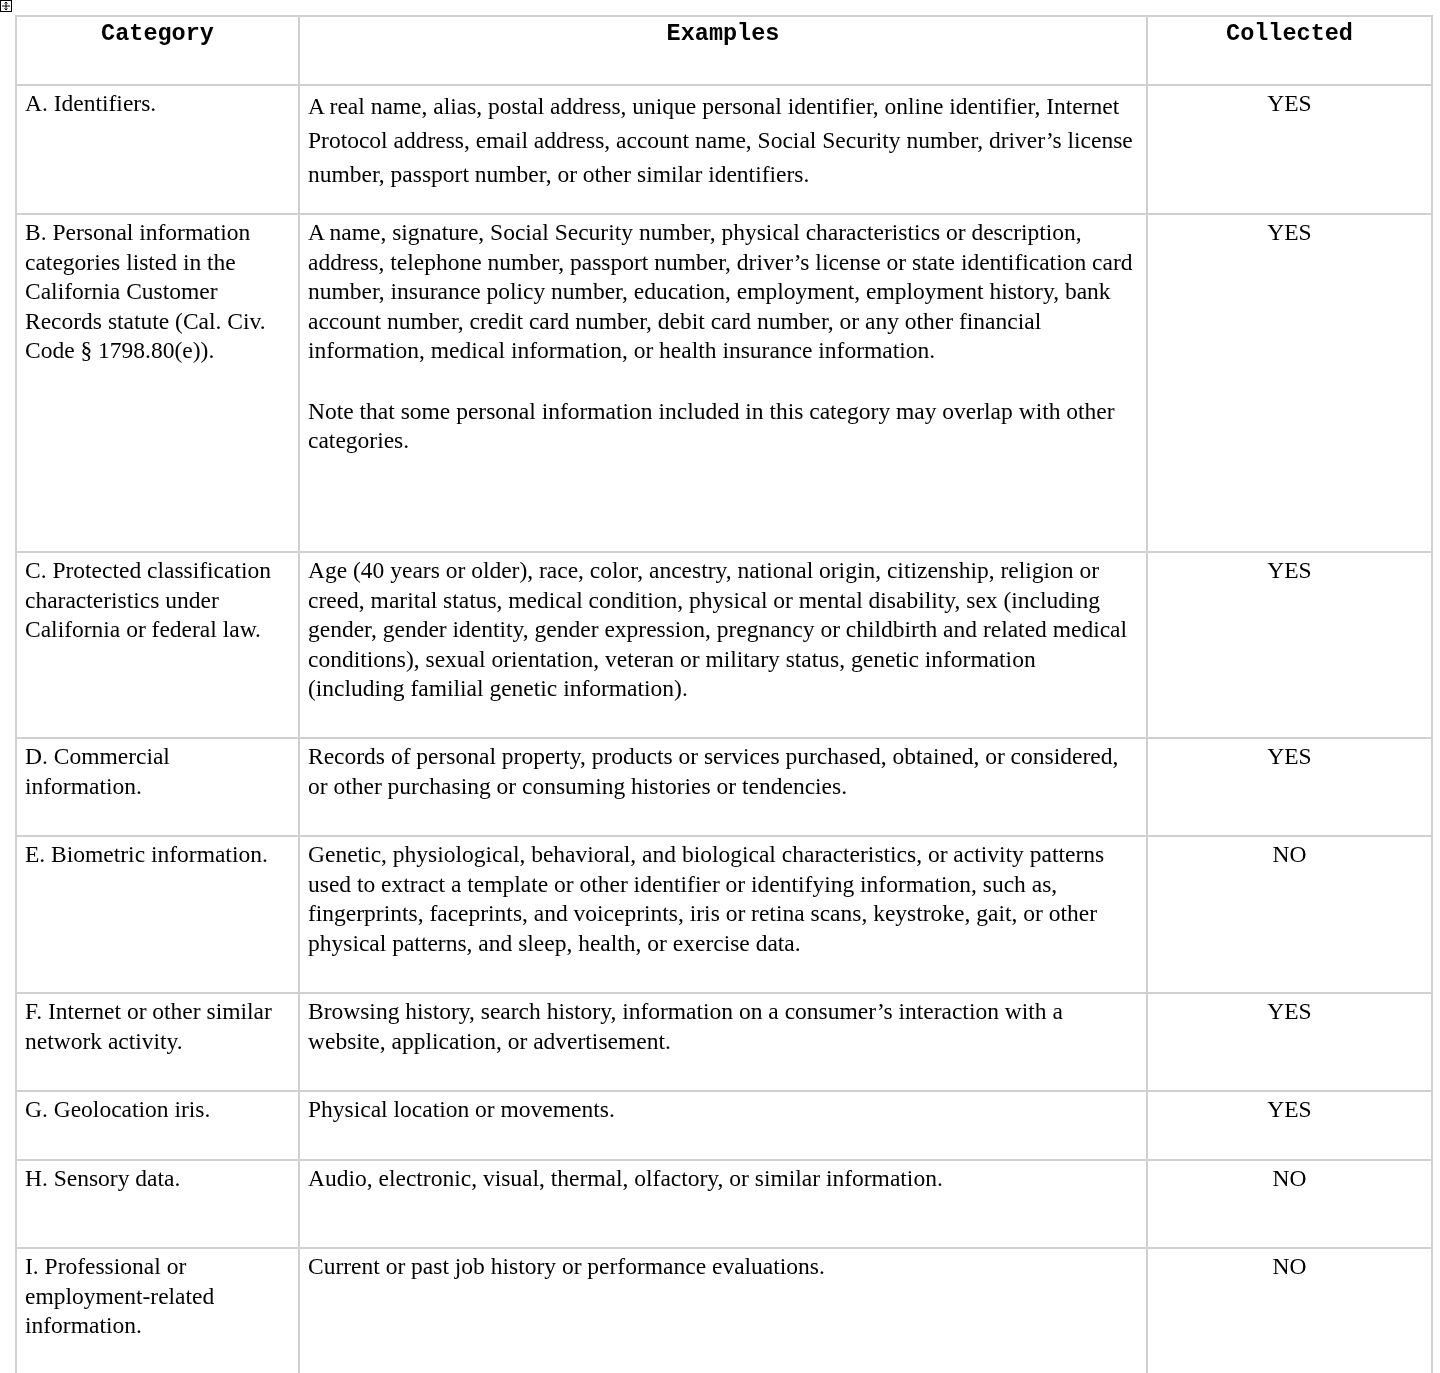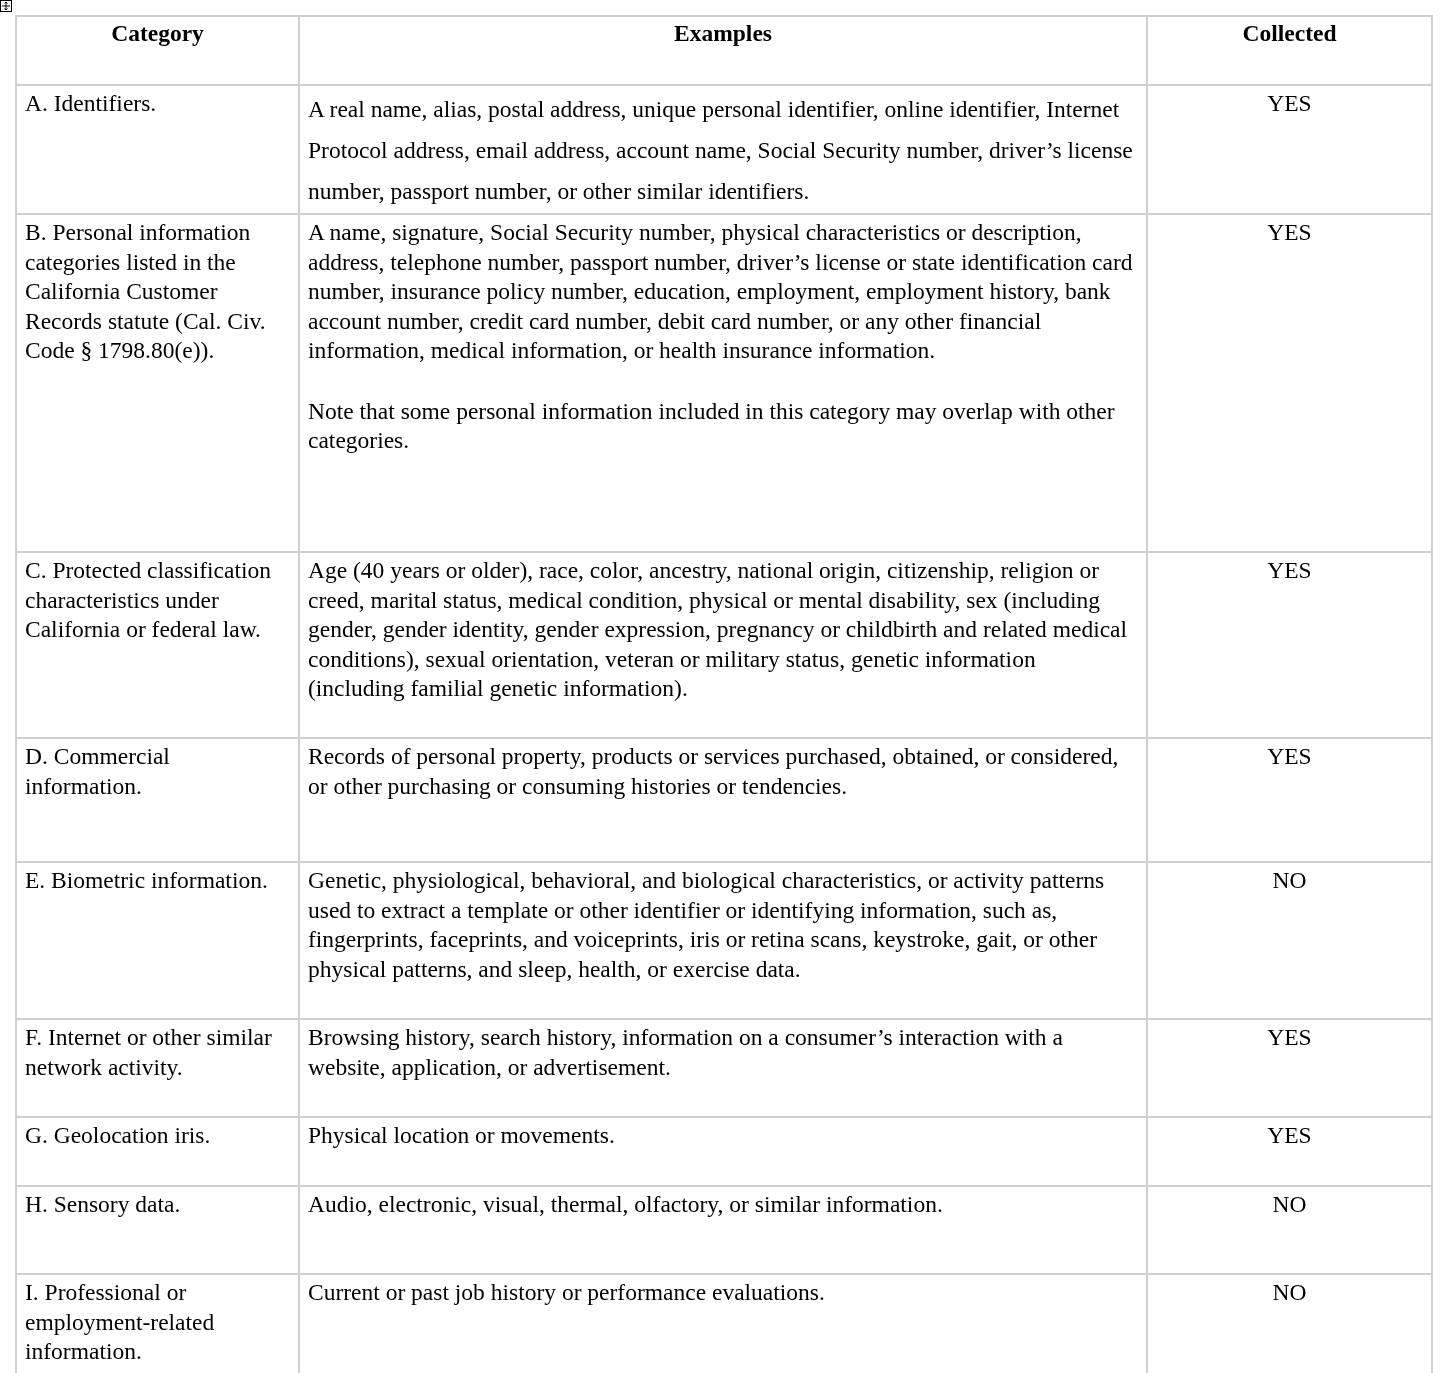"Category" table.ccpa th { font-family: none -> Liberation Mono, monospace }
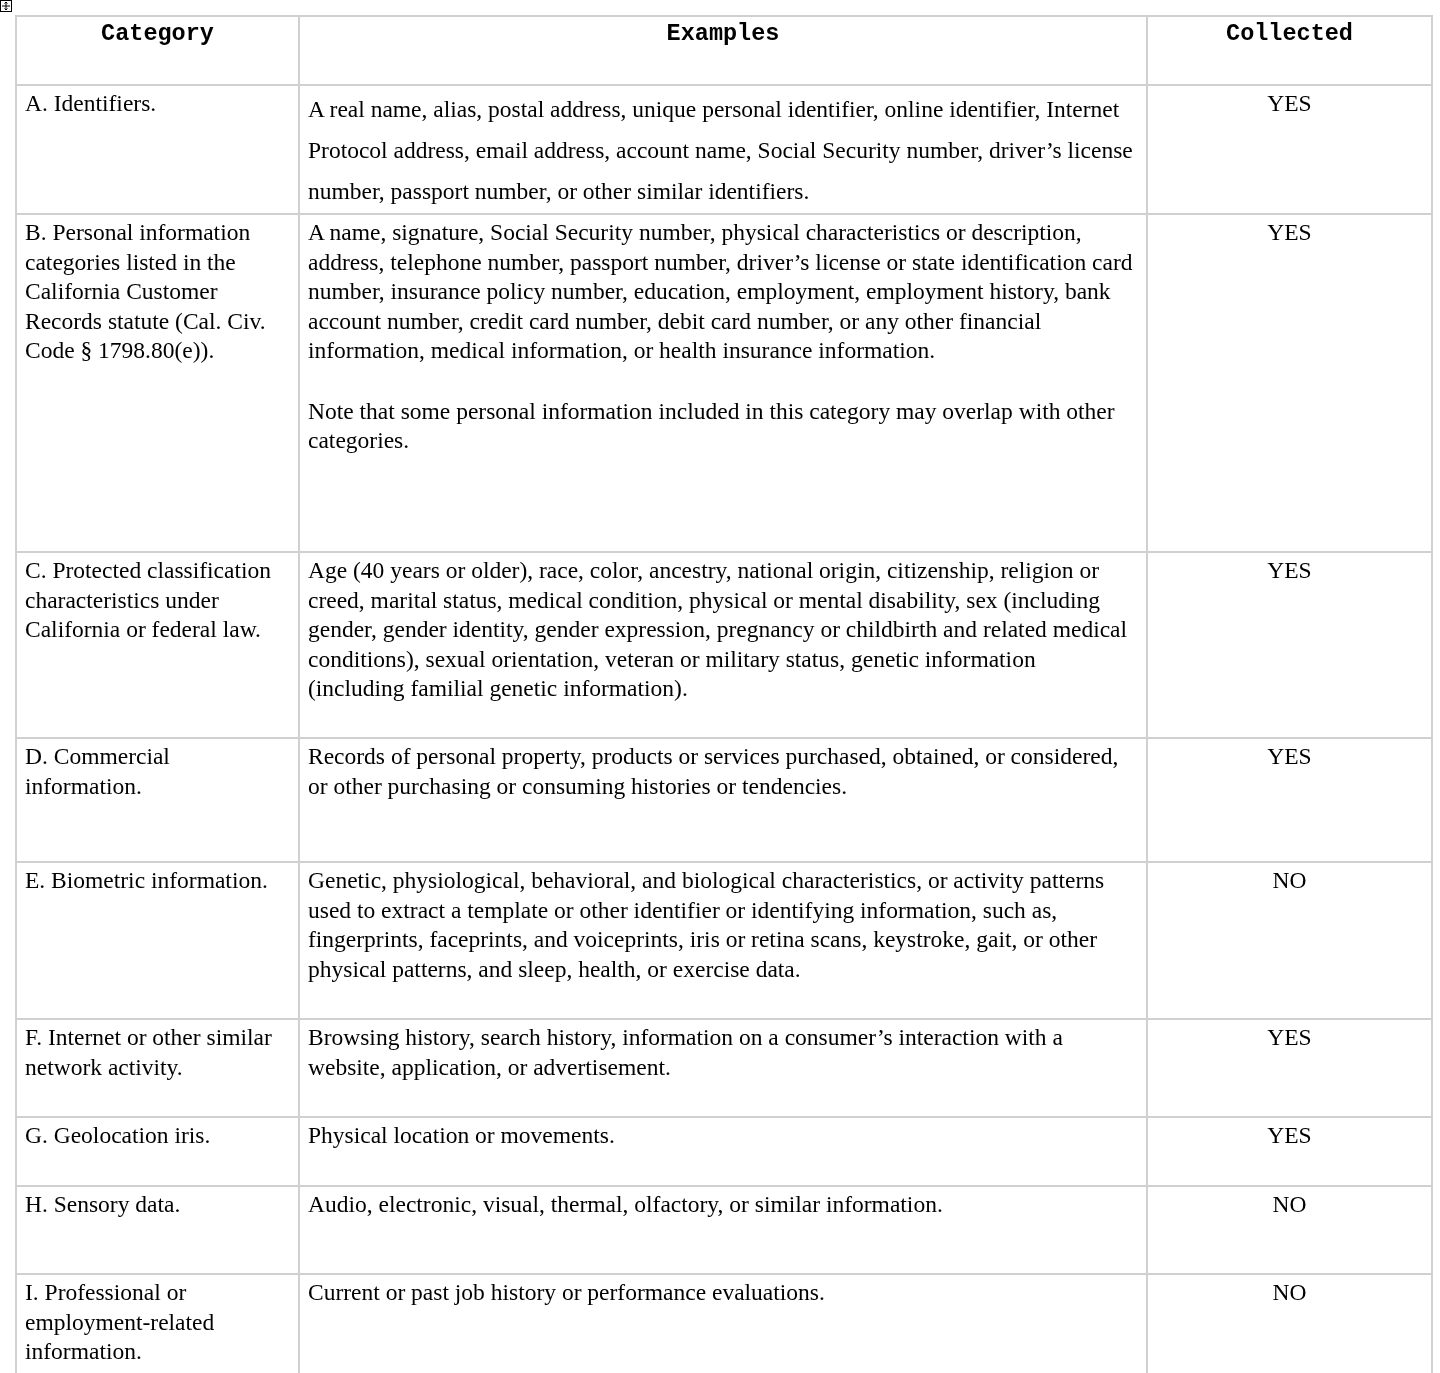"A real name, alias, postal" tr.rA td.ex { line-height: 41px -> 34px }
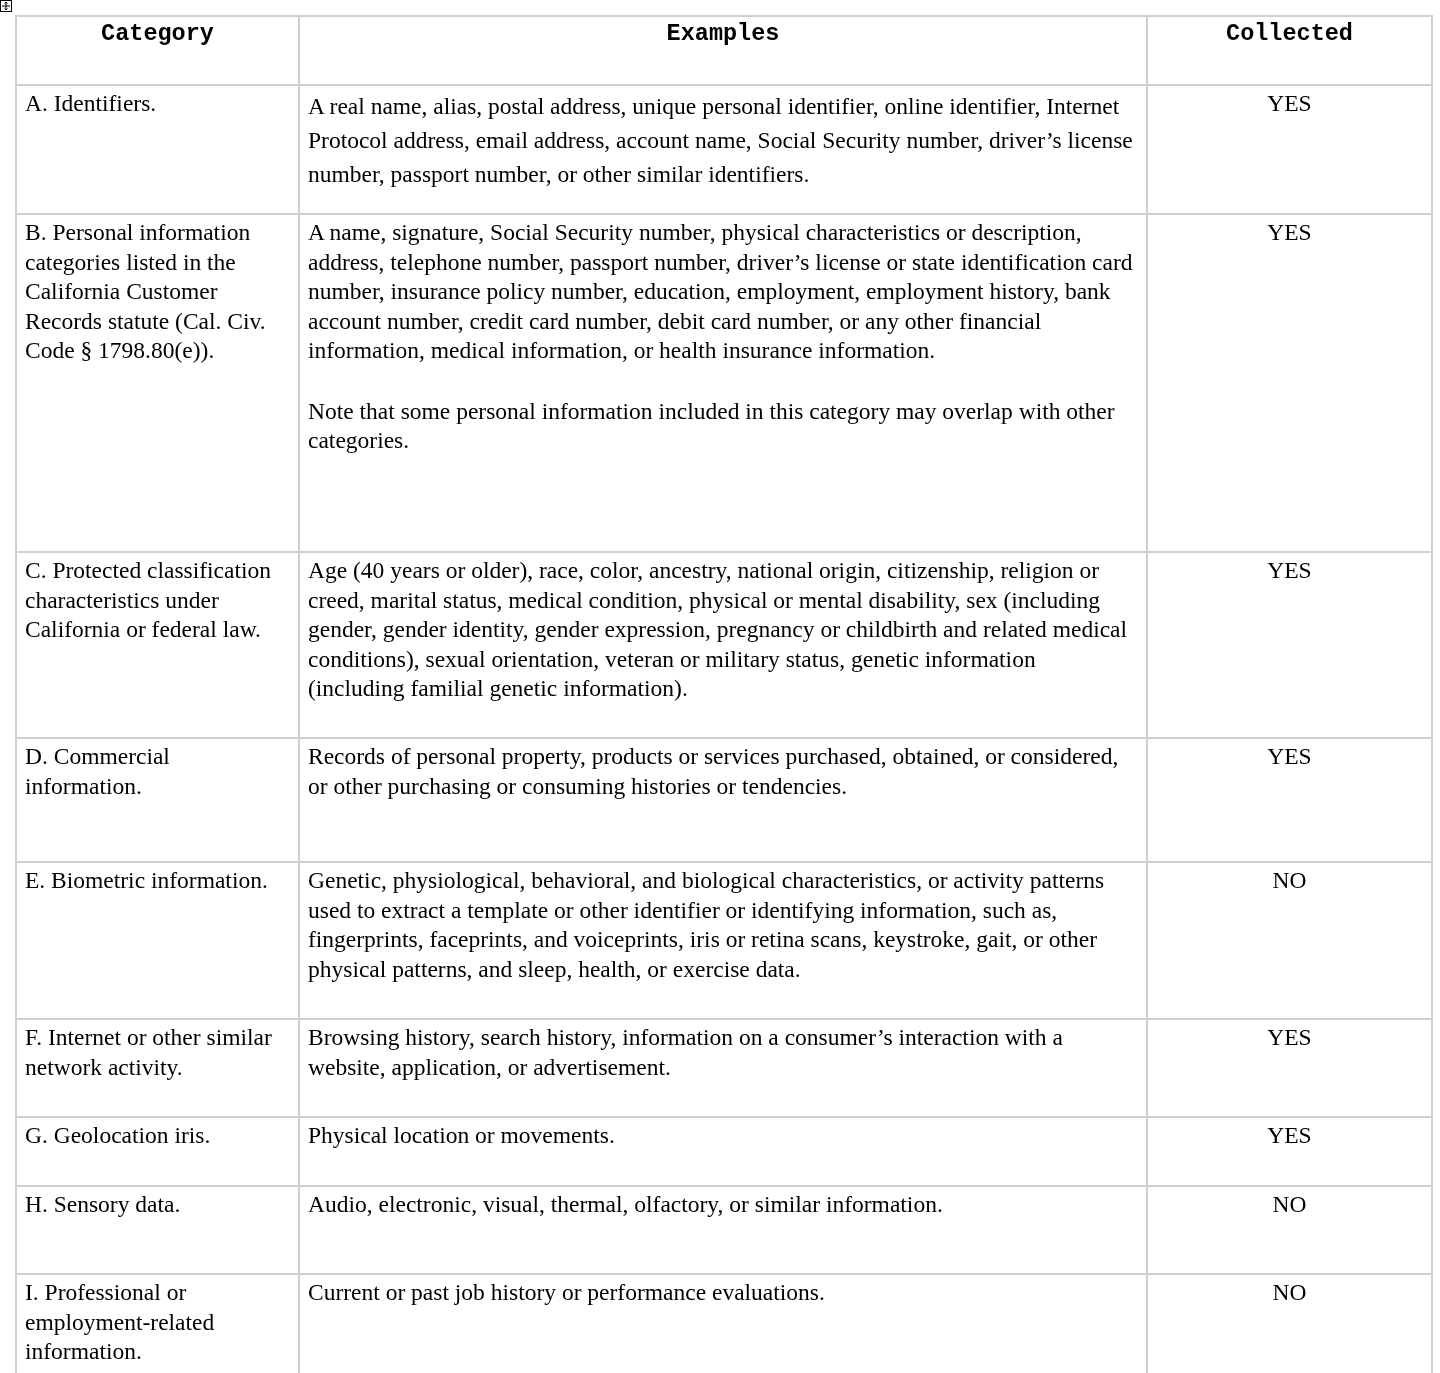"D. Commercial information." tr.rD { height: 124px -> 98px }
